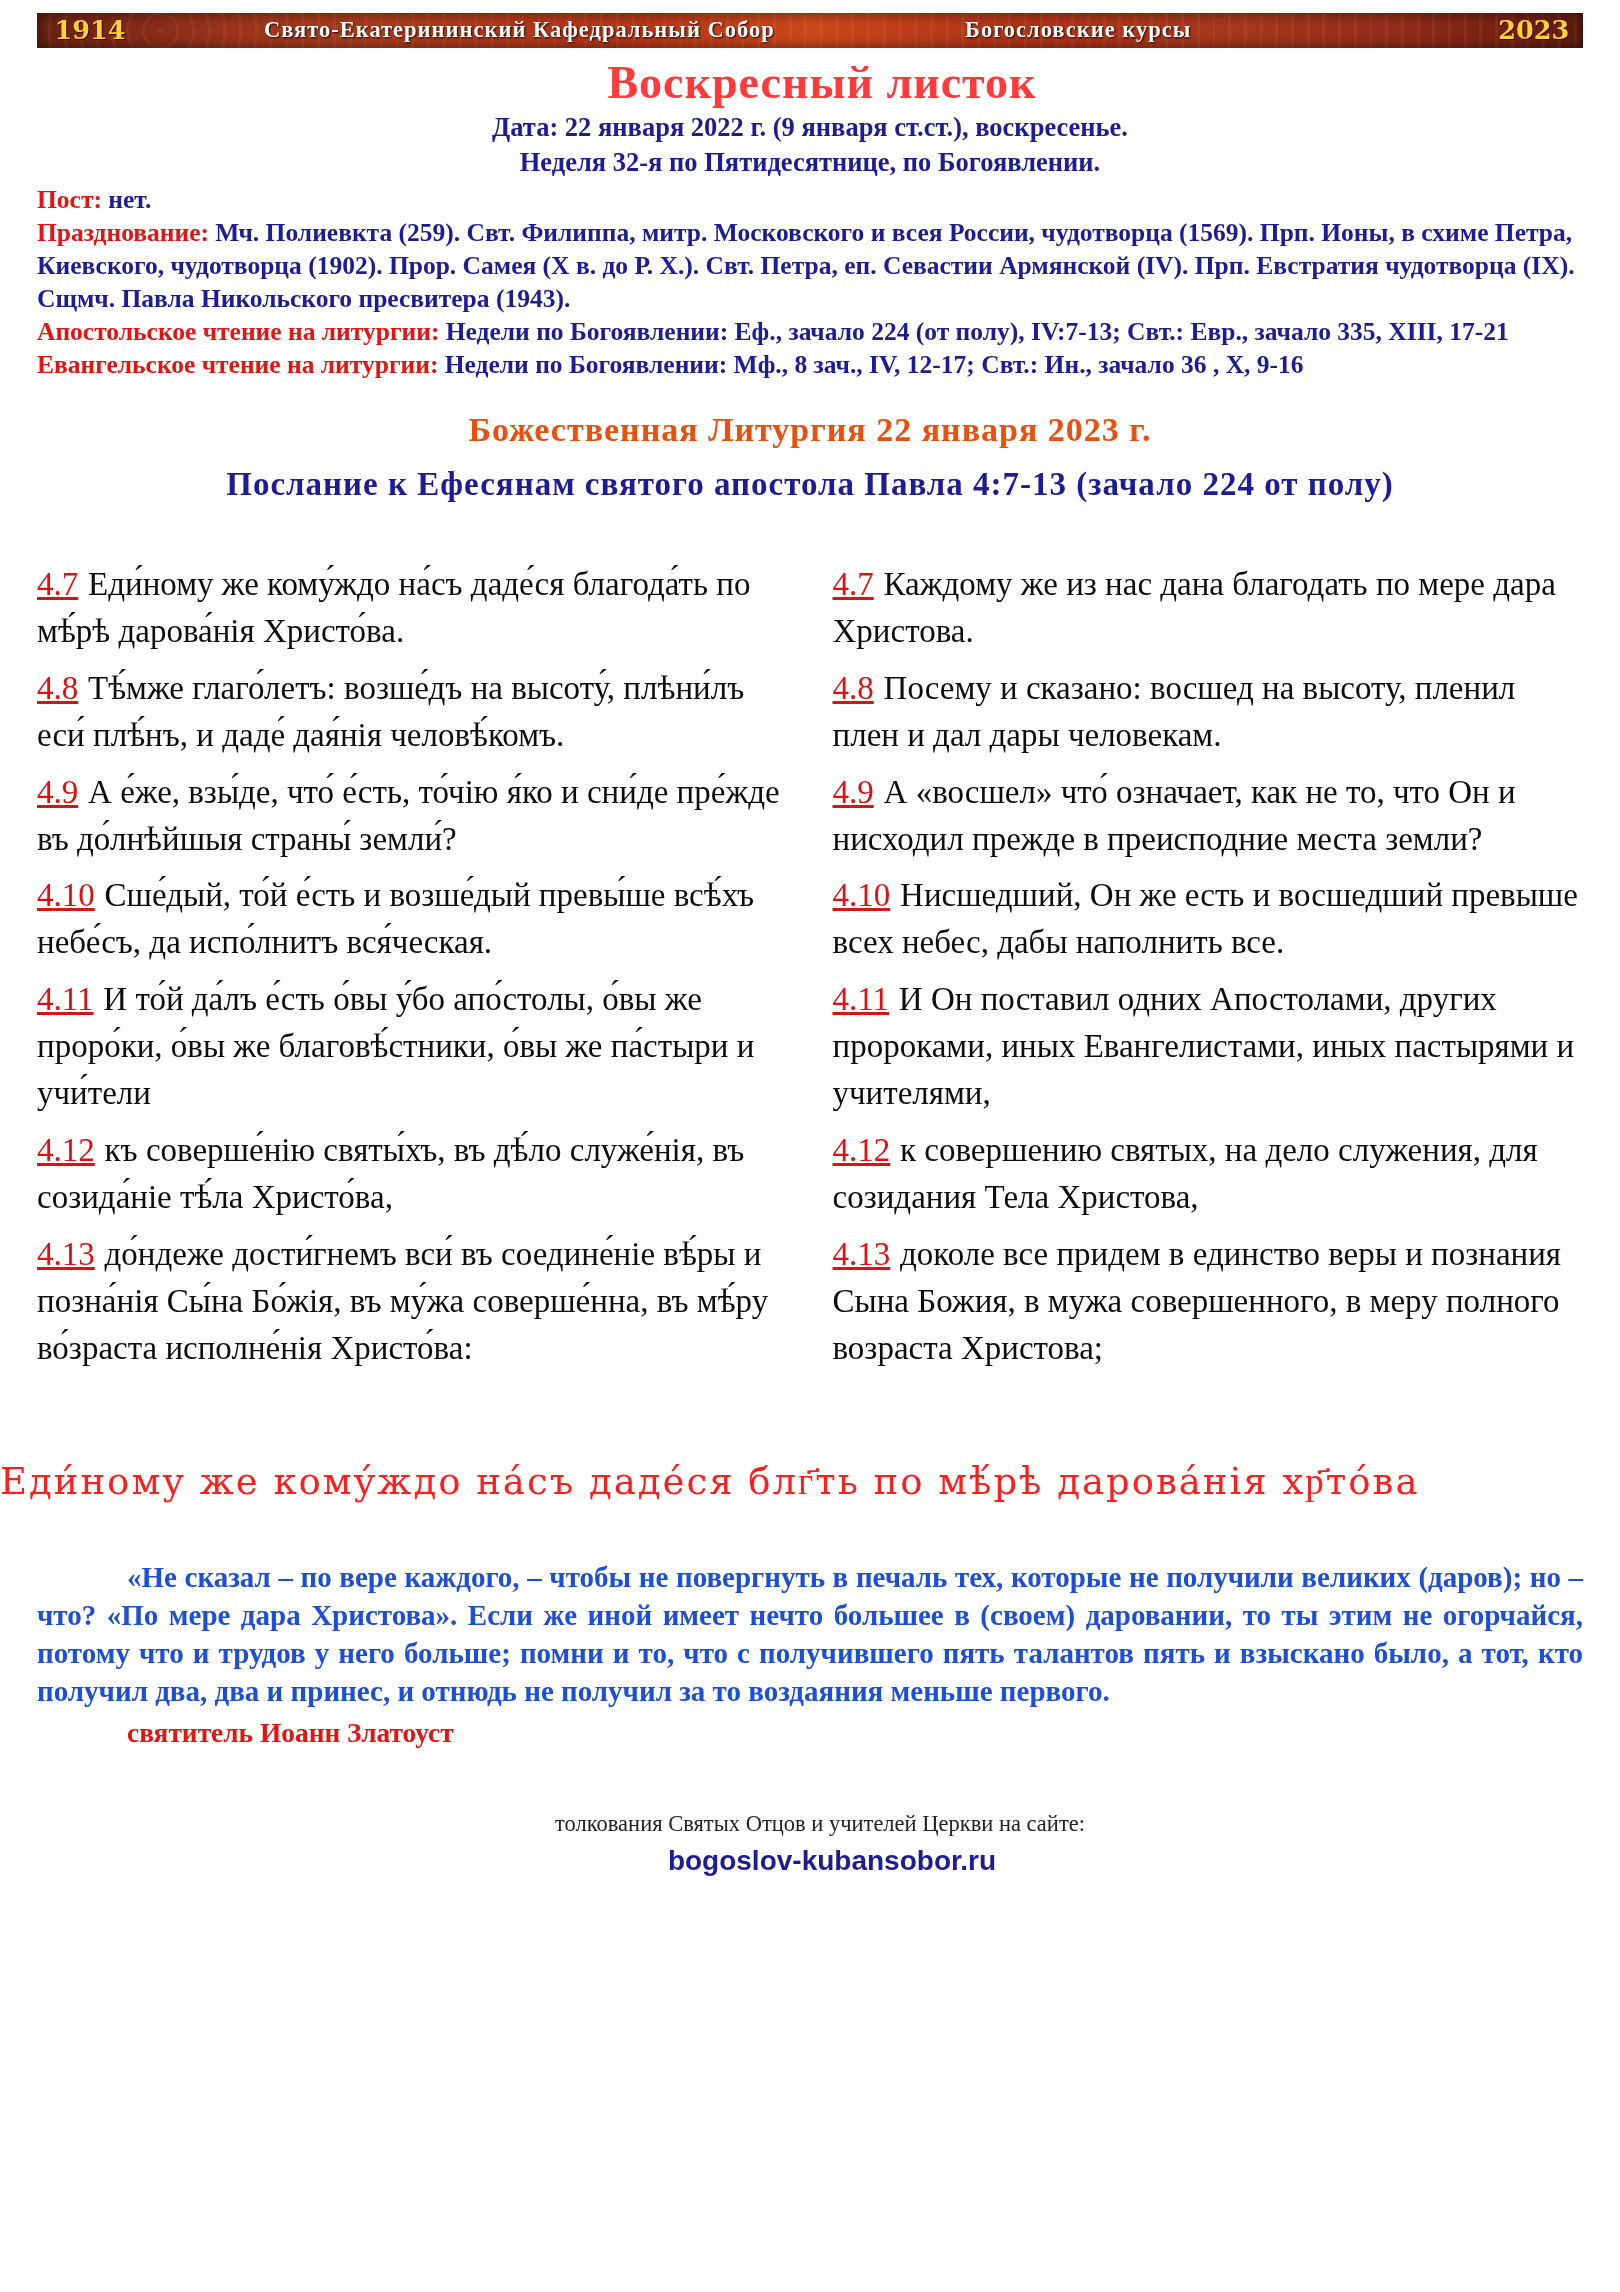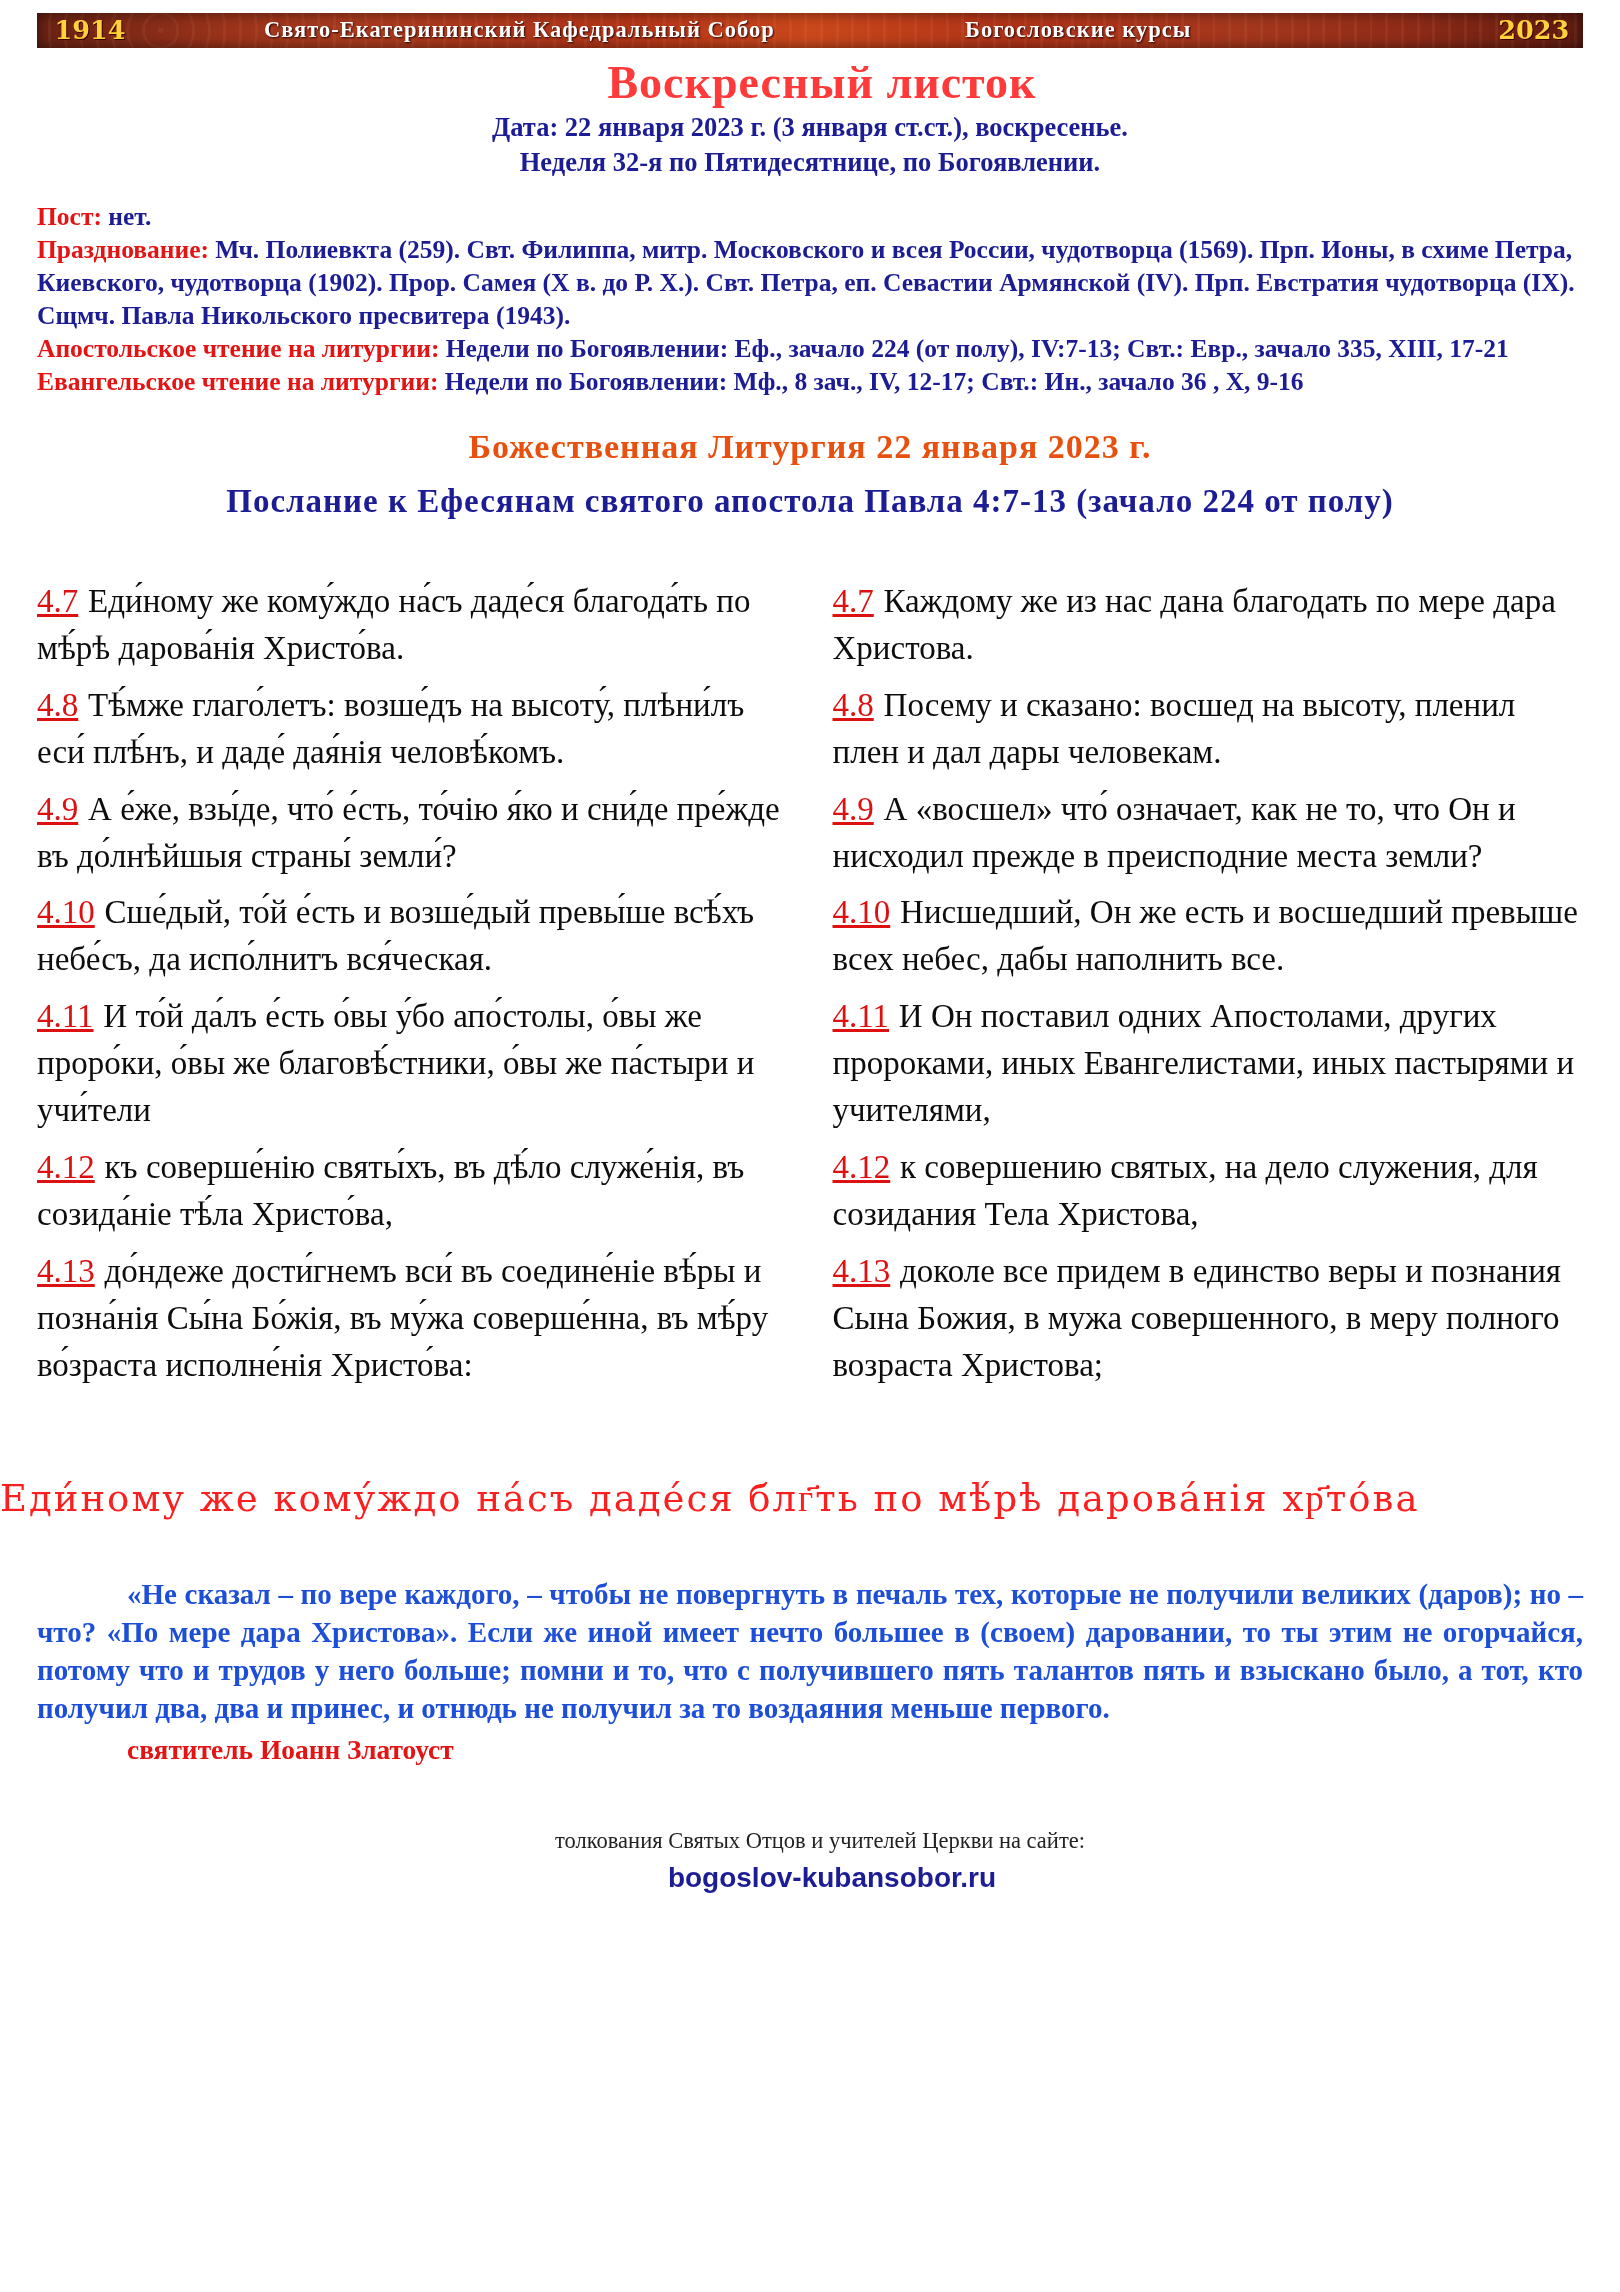"Дата: 22 января 2023 г." p.date-line { text: 2023 г. (3 -> 2022 г. (9 }
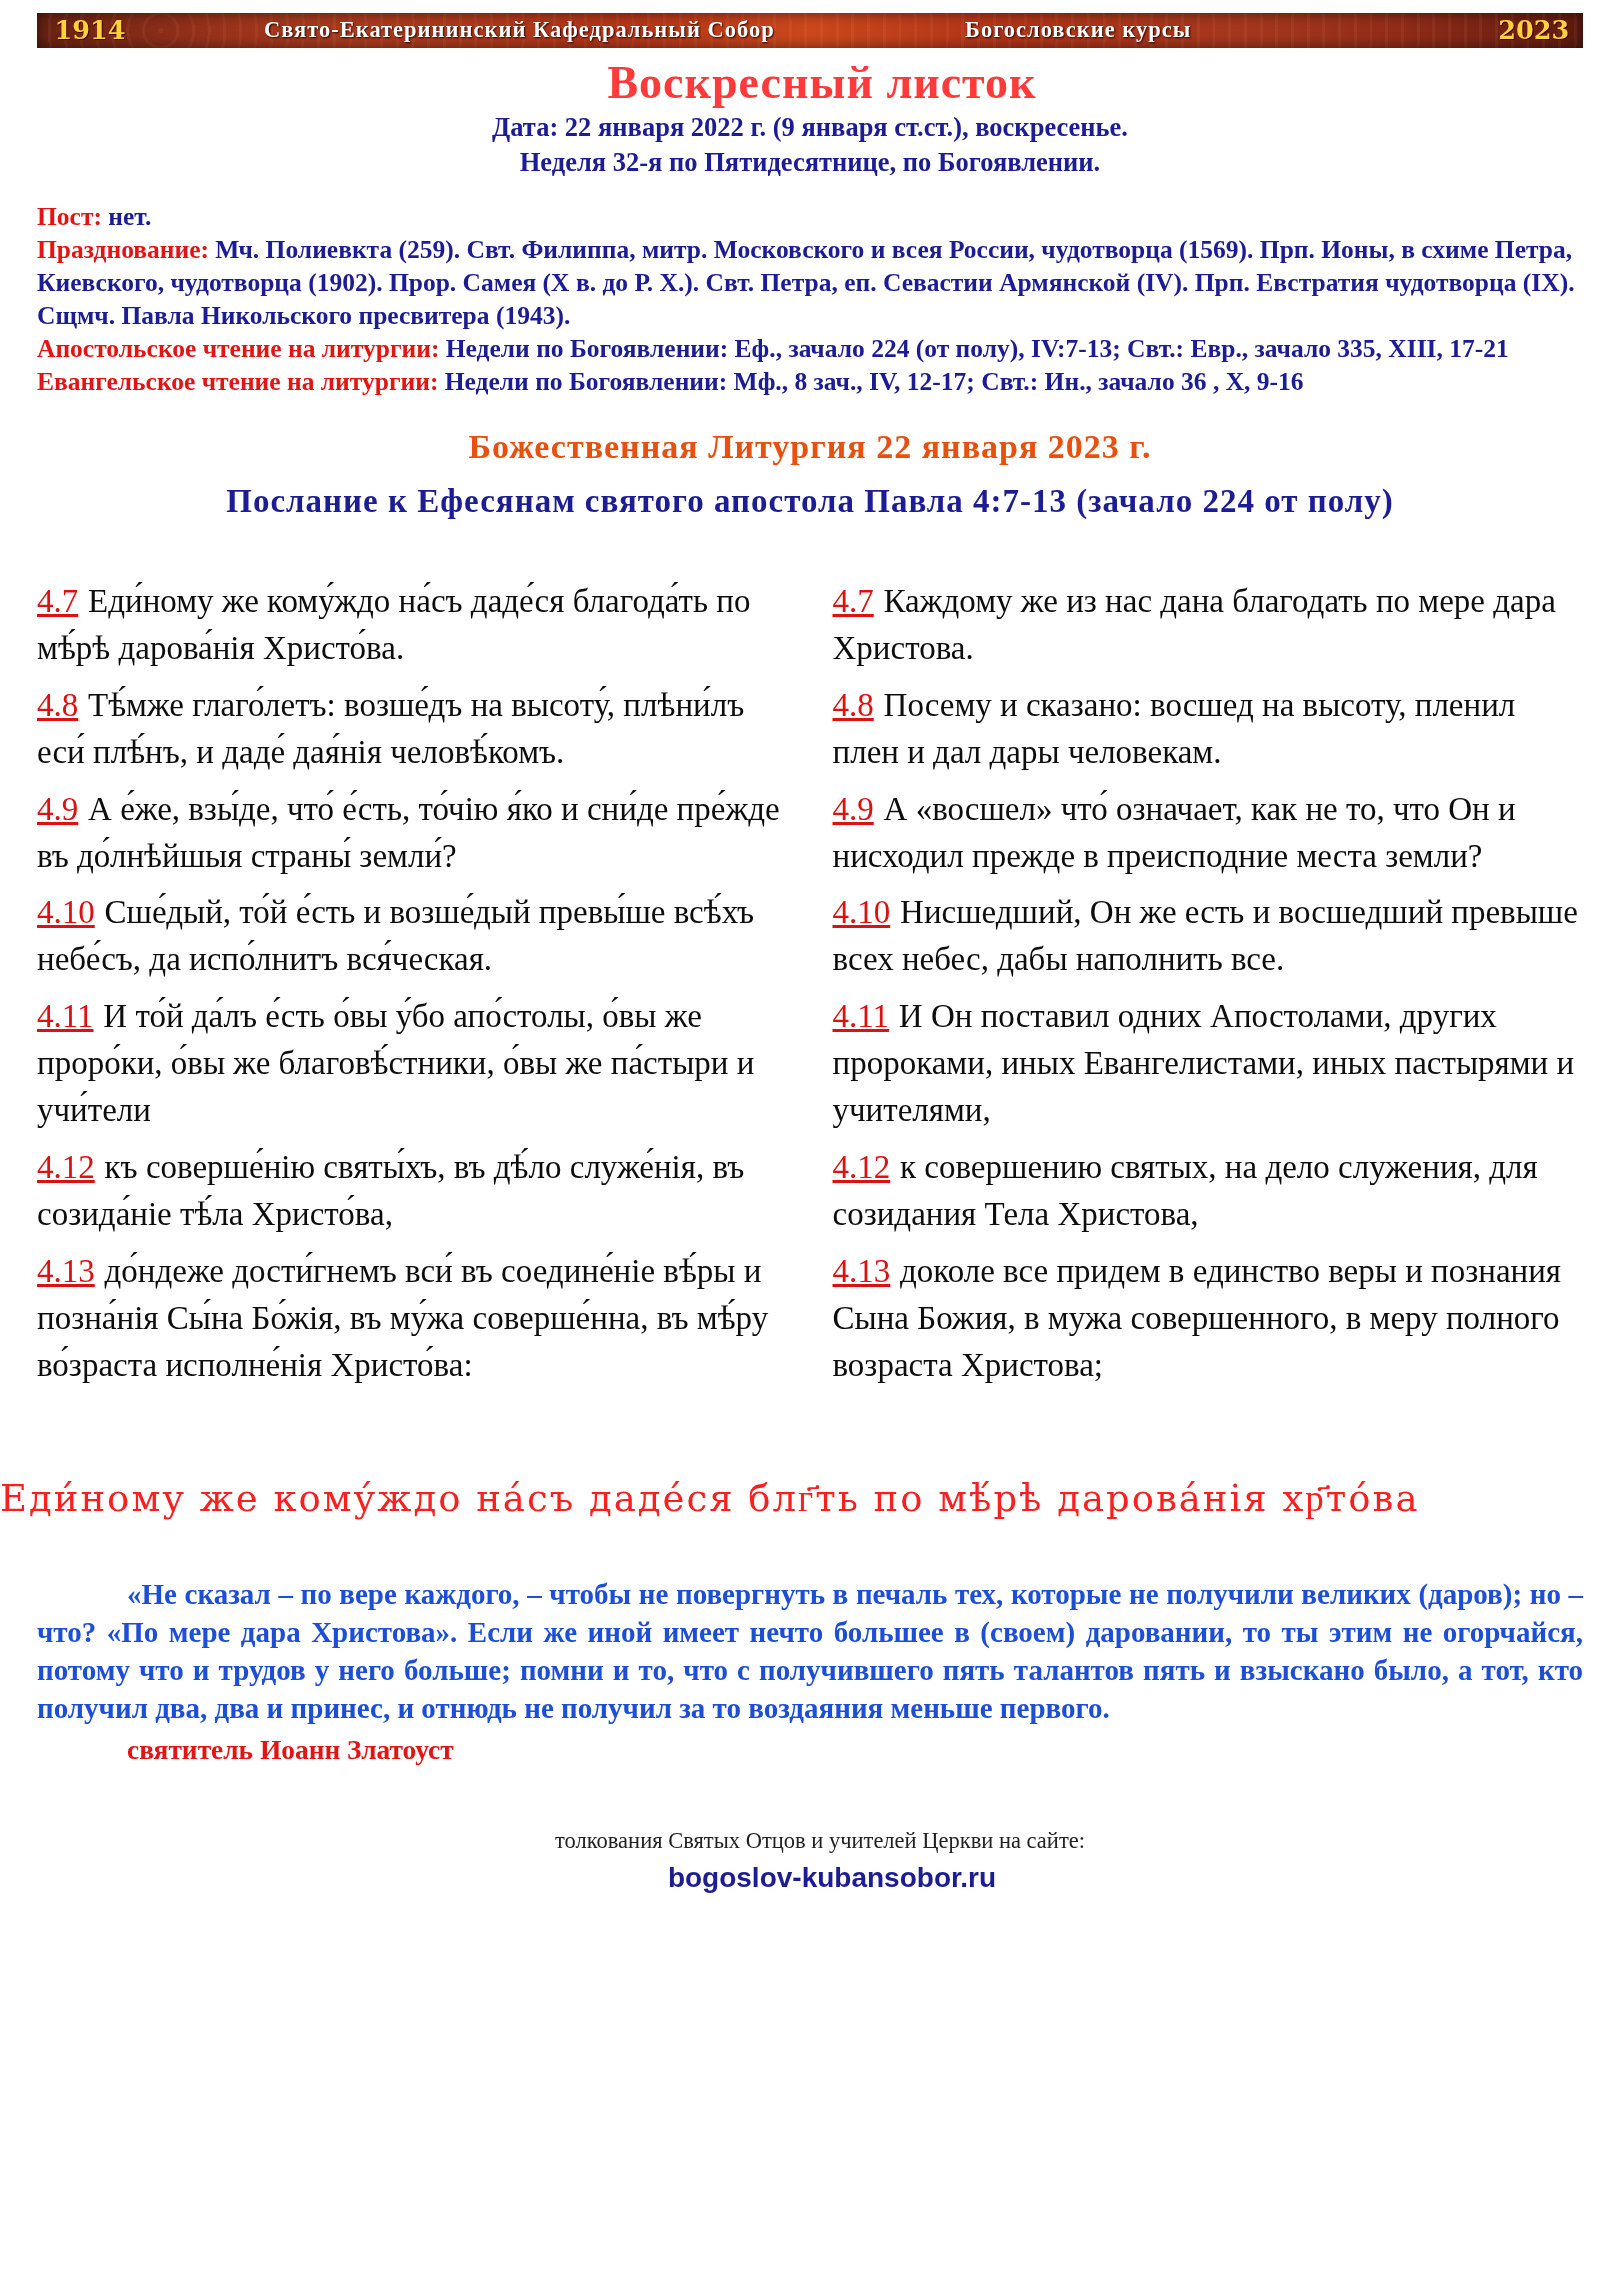"Пост: нет." .info { margin: 22px 37px 0 -> 5px 37px 0 }
